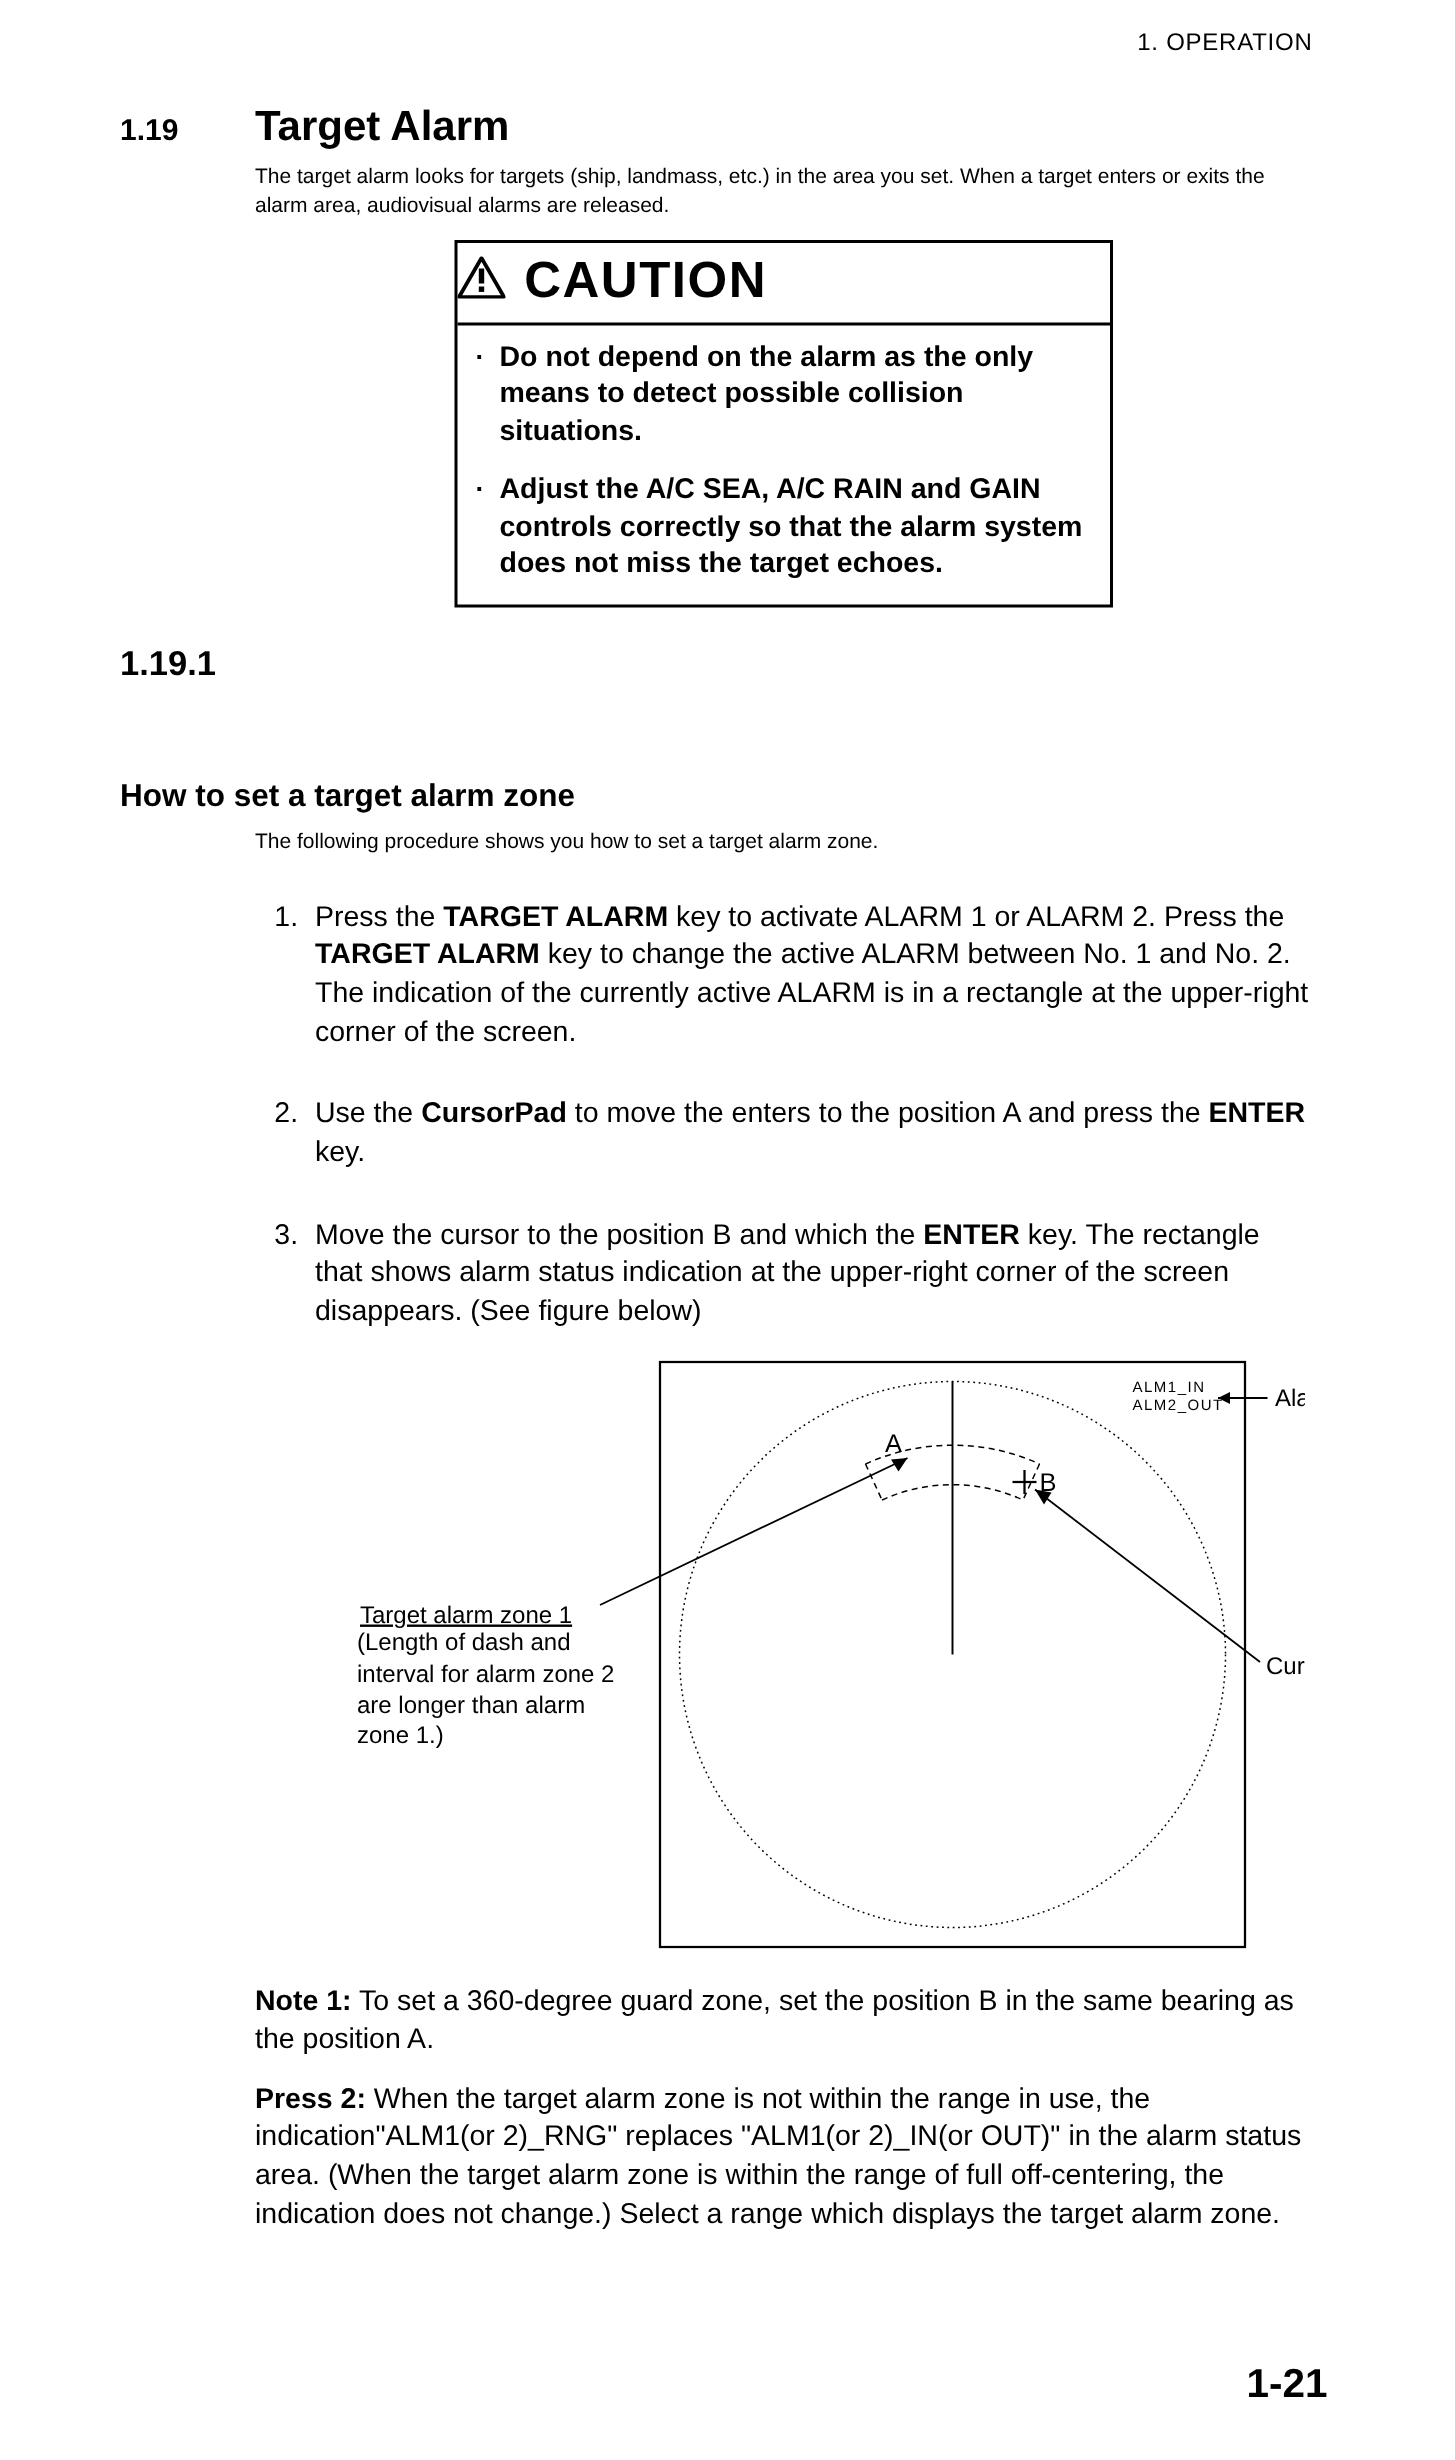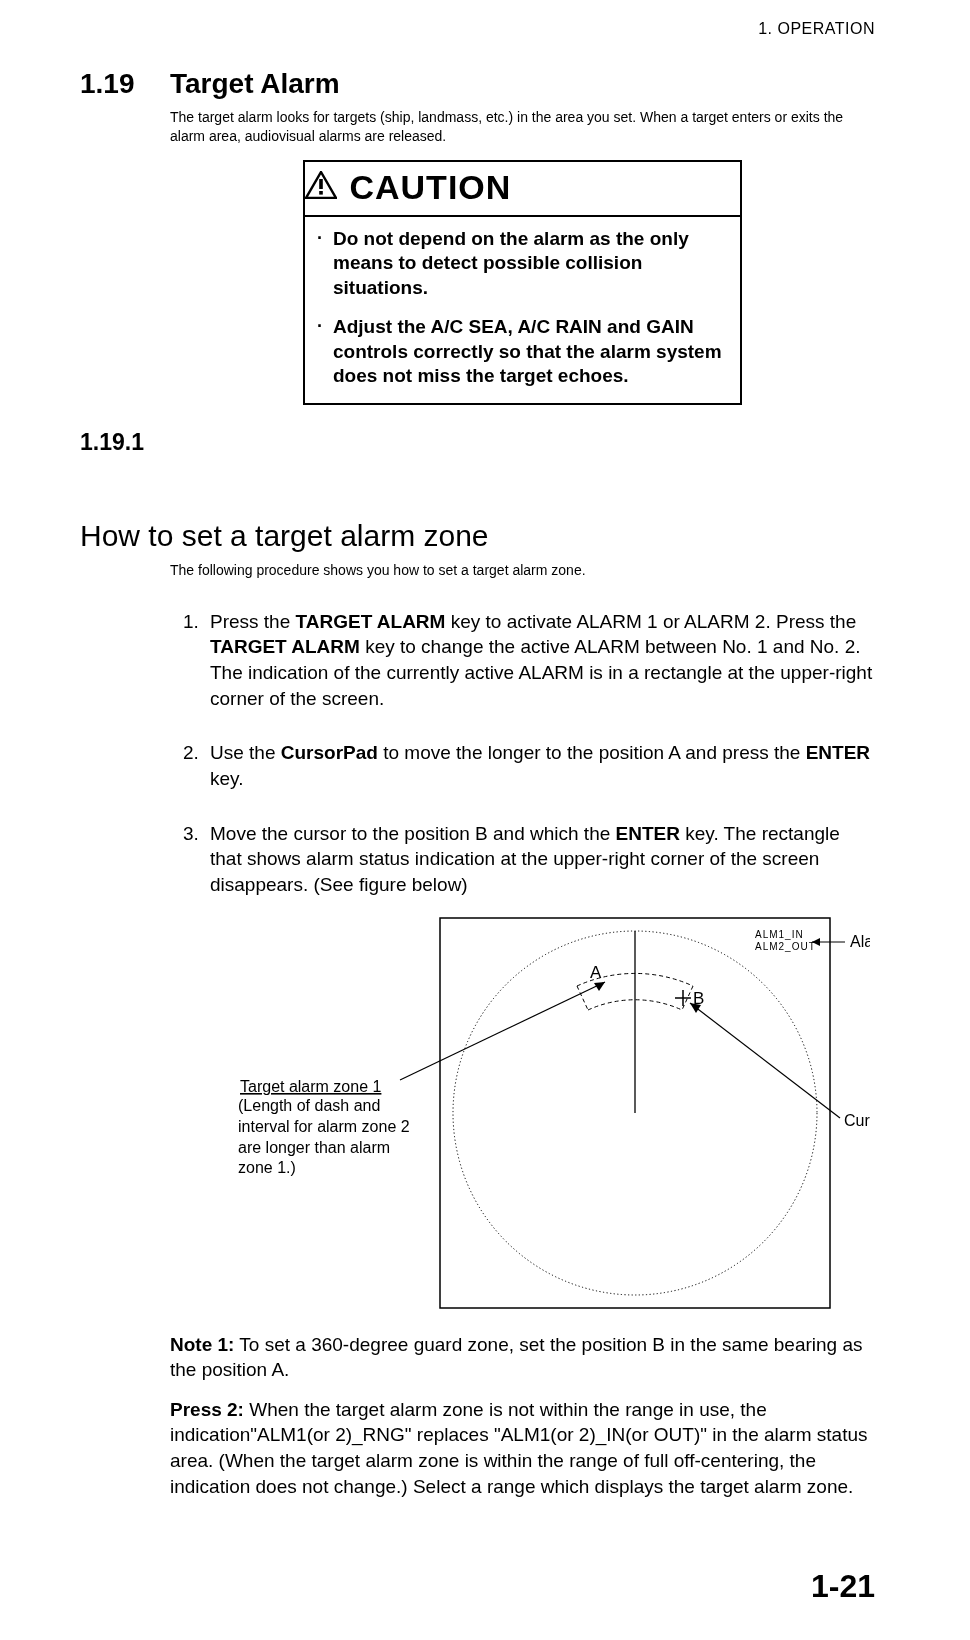"1.19" .h-section .num { font-size: 28px -> 20px }
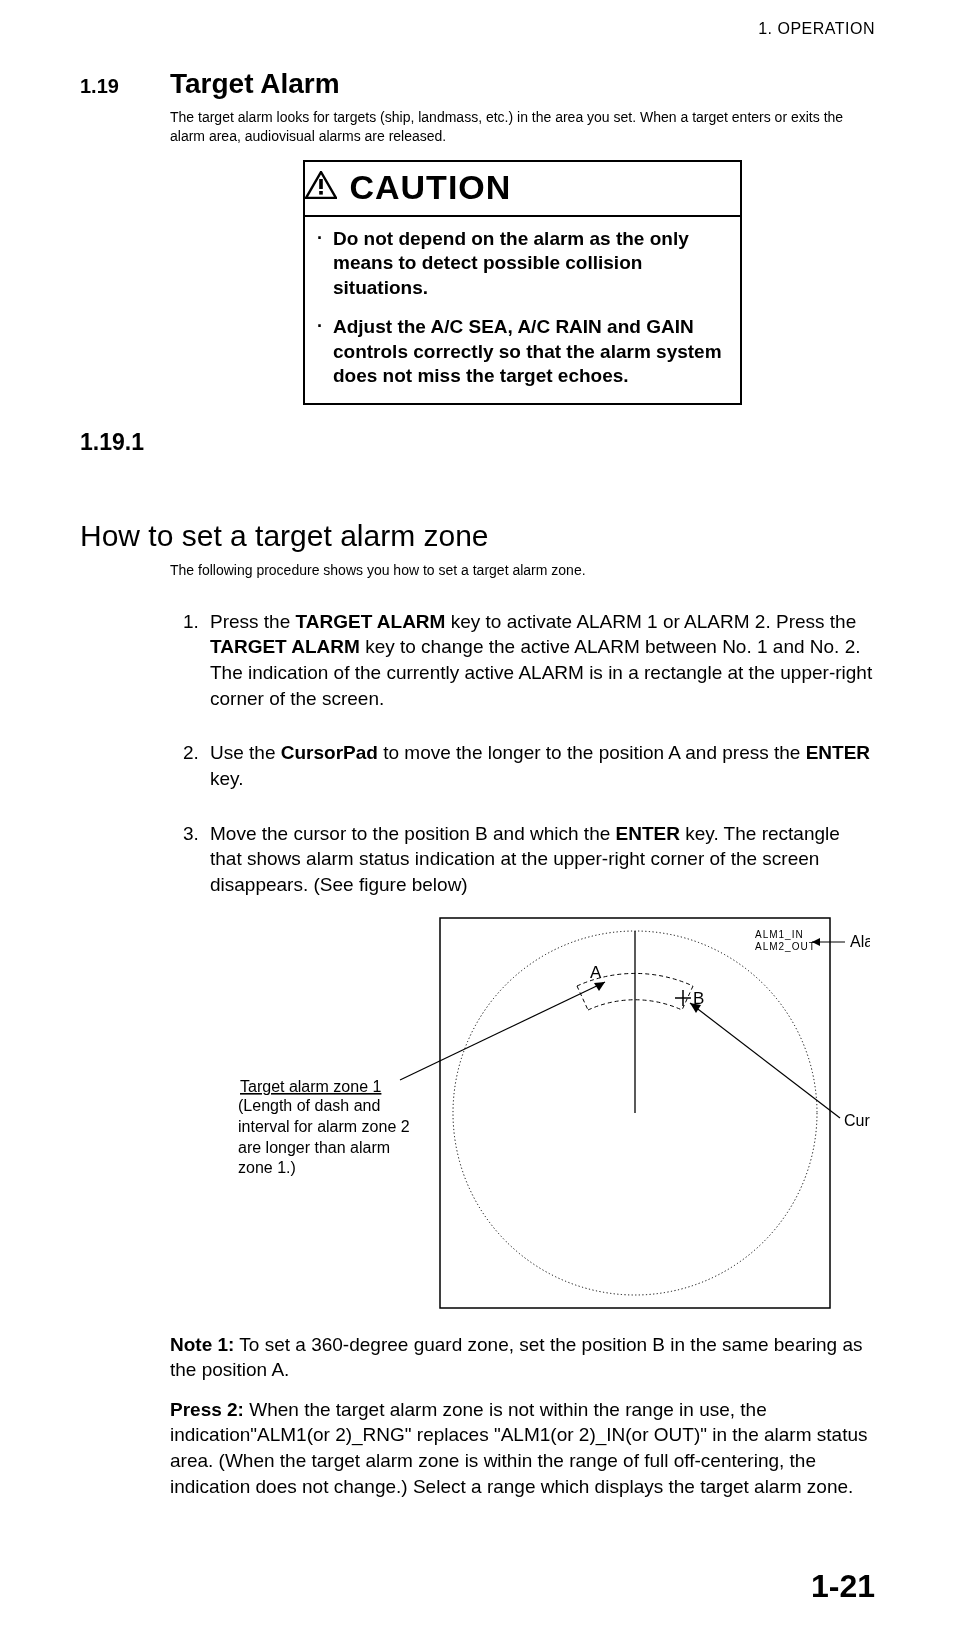"How to set a target" .h-subsection .ttl { font-size: 30px -> 21px; font-weight: normal -> bold }
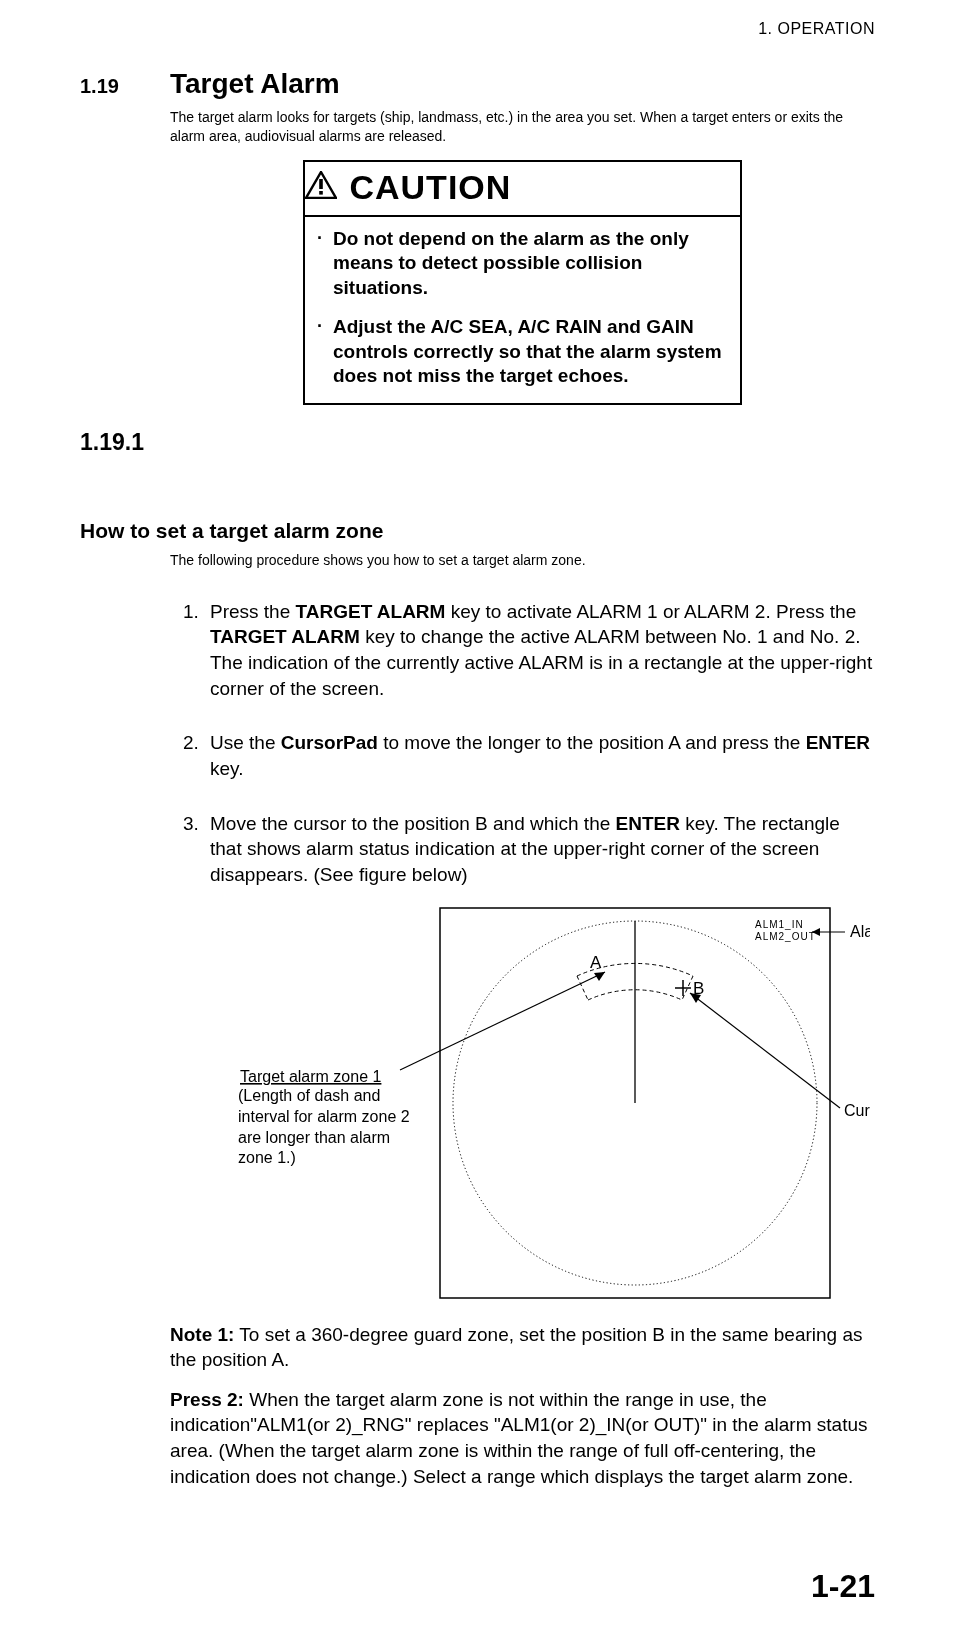"to move the longer to" span { text: longer -> enters }
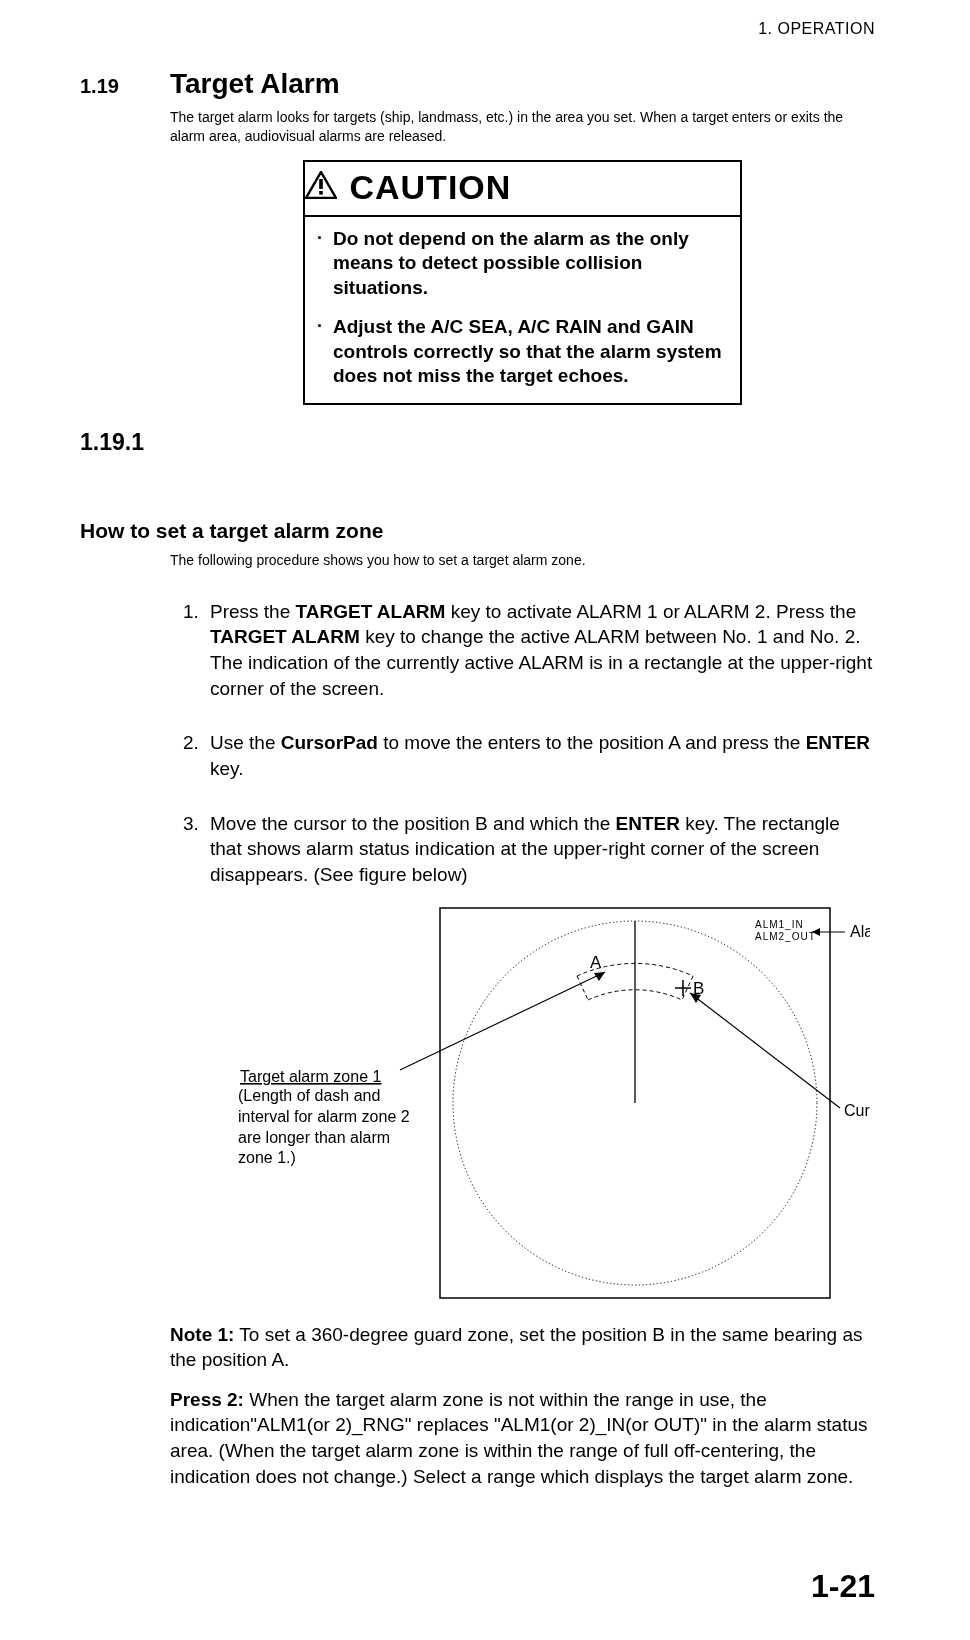"1-21" .page-number { font-size: 32px -> 27px; right: 95px -> 85px }
